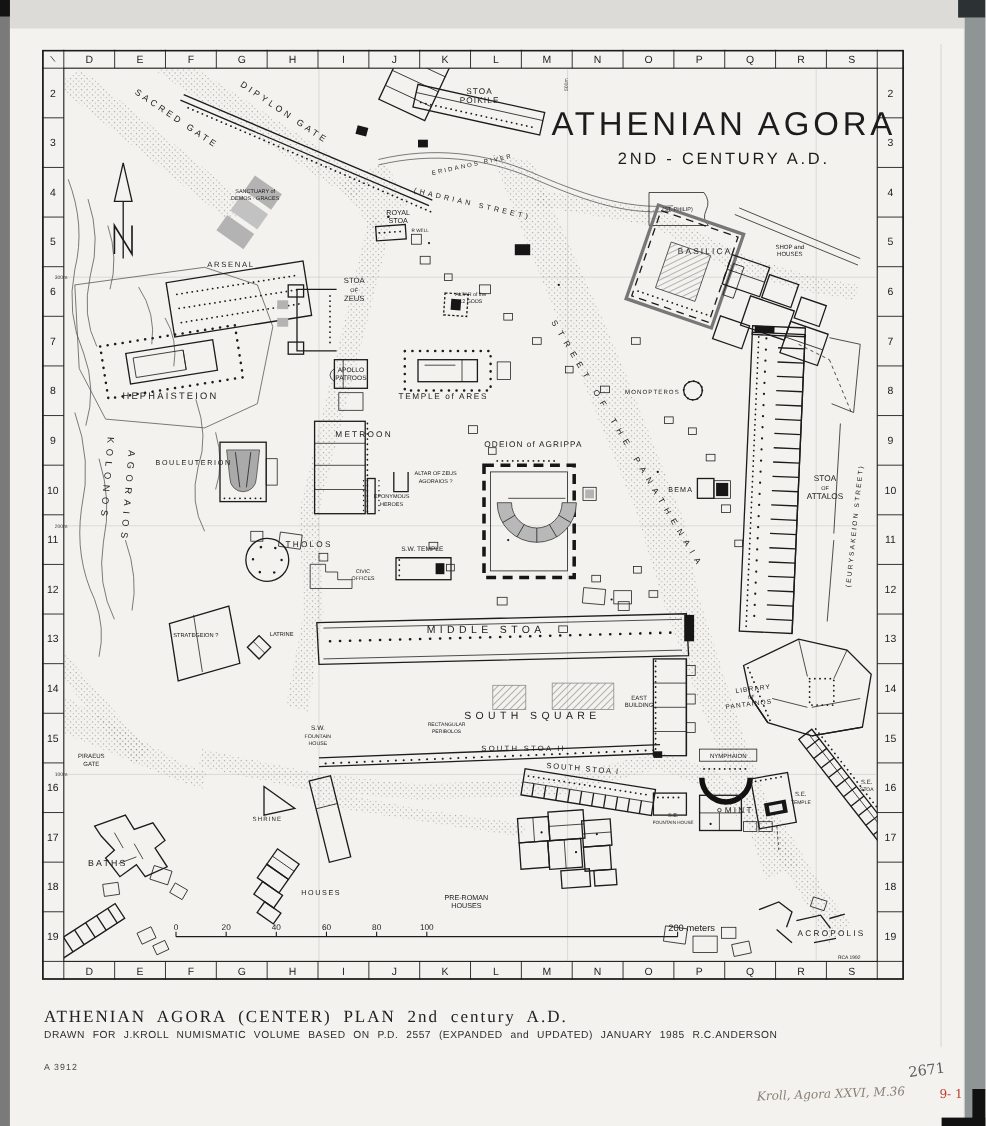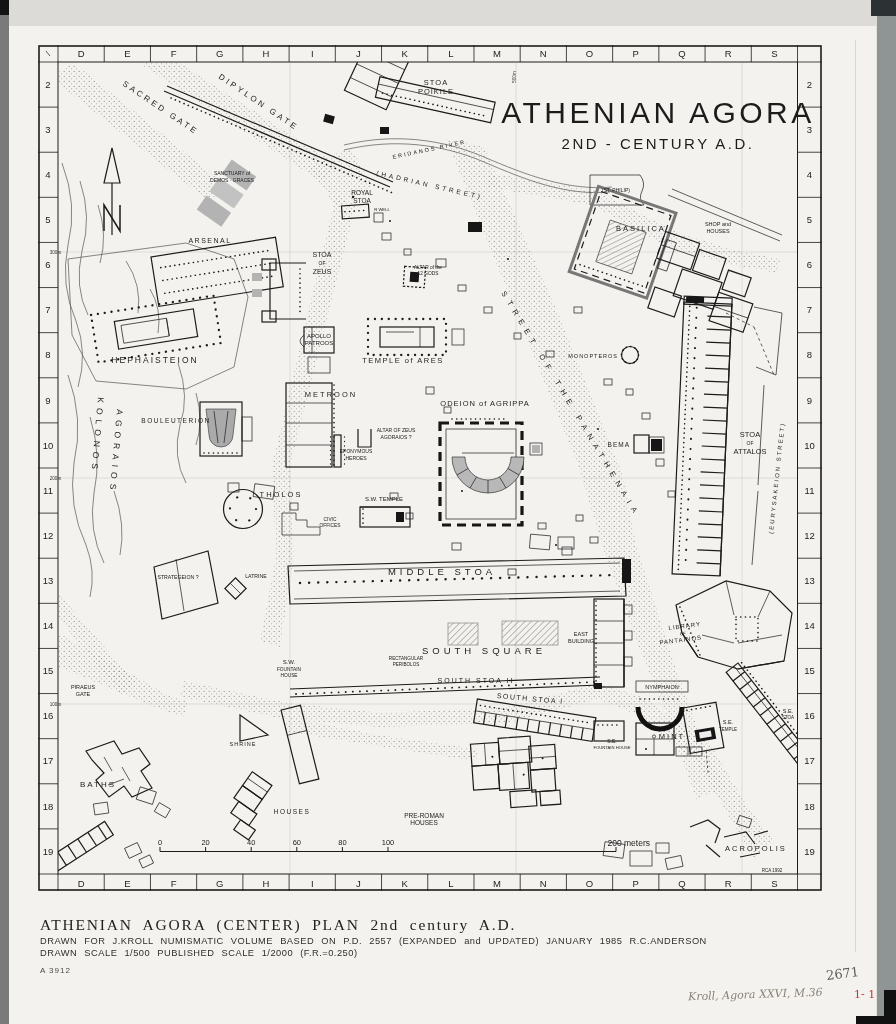"DRAWN SCALE 1/500 PUBLISHED SCALE" div.cap-line { html: <div>DRAWN SCALE 1/500 PUBLISHED SCALE 1/2000 (F.R.=0.250)</div> -> none }
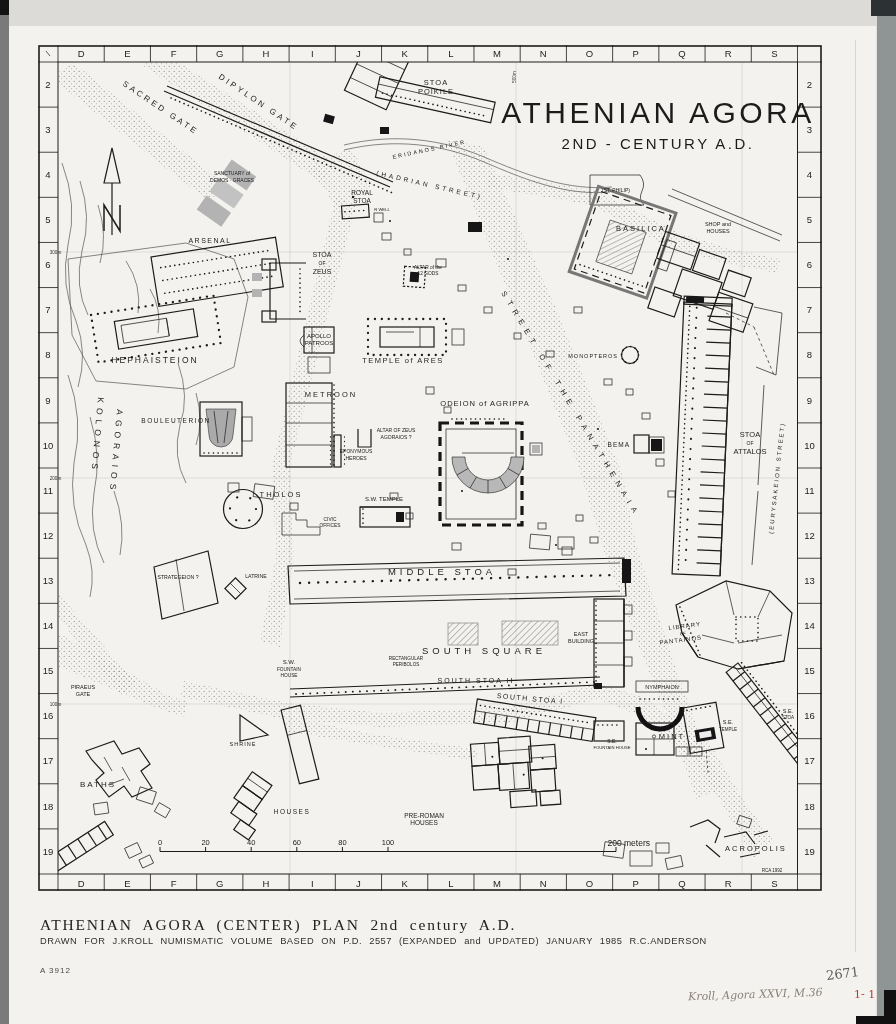"1- 1" div.redmark { text: 1- -> 9- }
